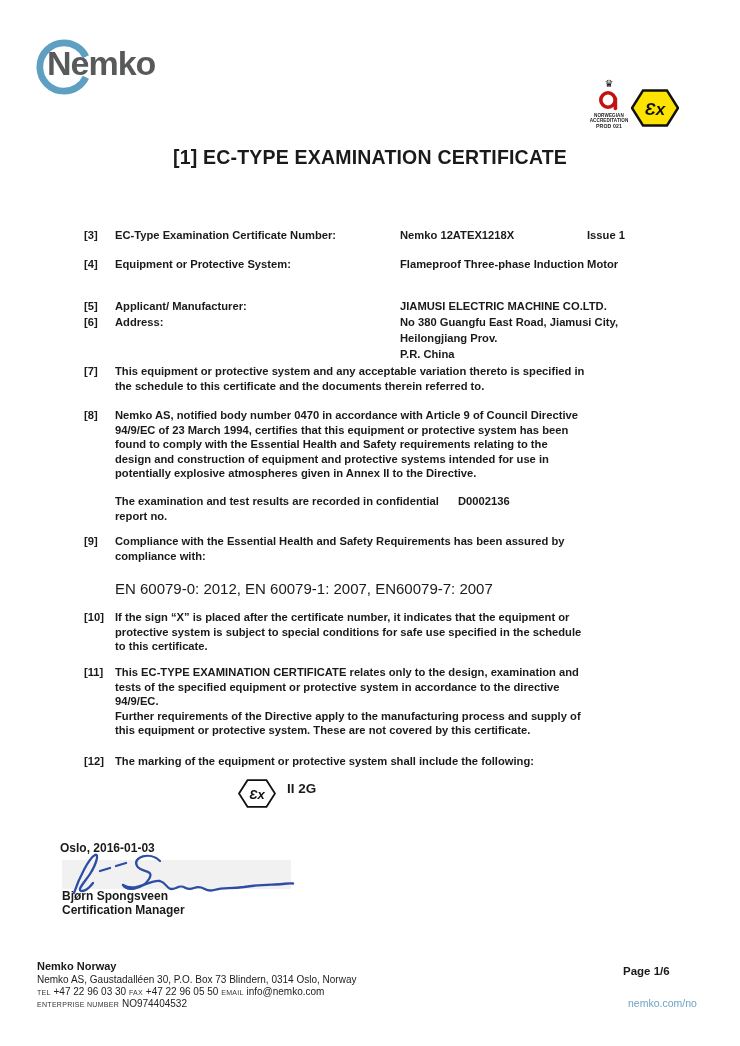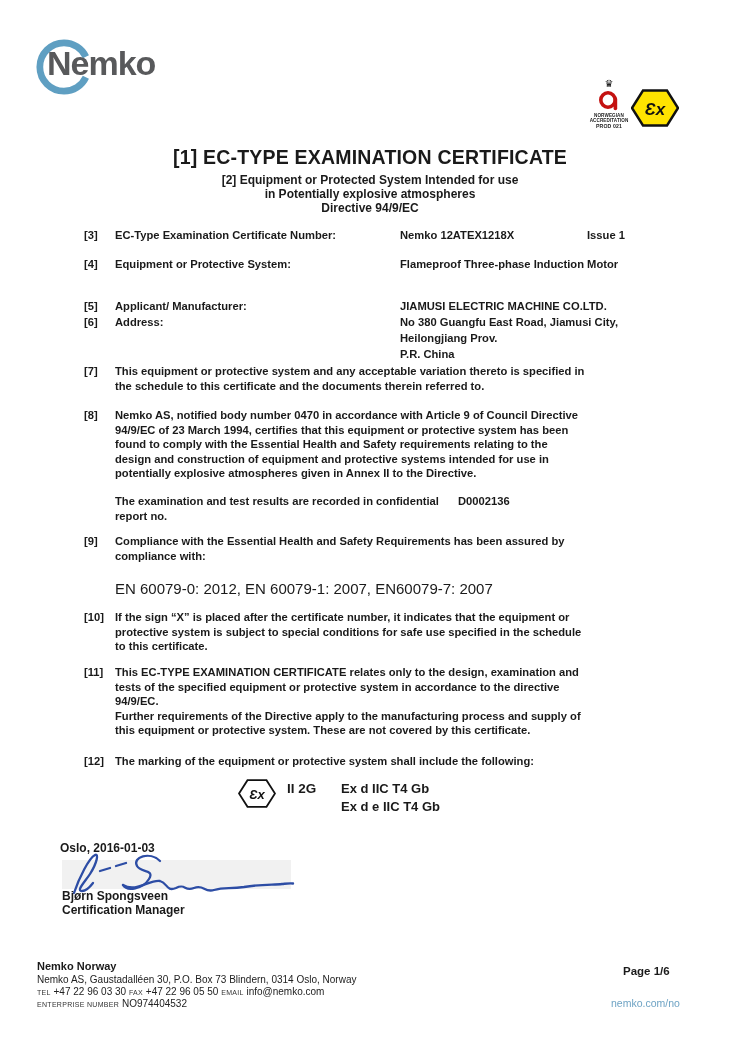"[2] Equipment or Protected System" div.title-sub { html: <div> <div>[2] Equipment or Protected System Intended for use</div> <div>in Potentially explosive atmospheres</div> <div>Directive 94/9/EC</div> </div> -> none }
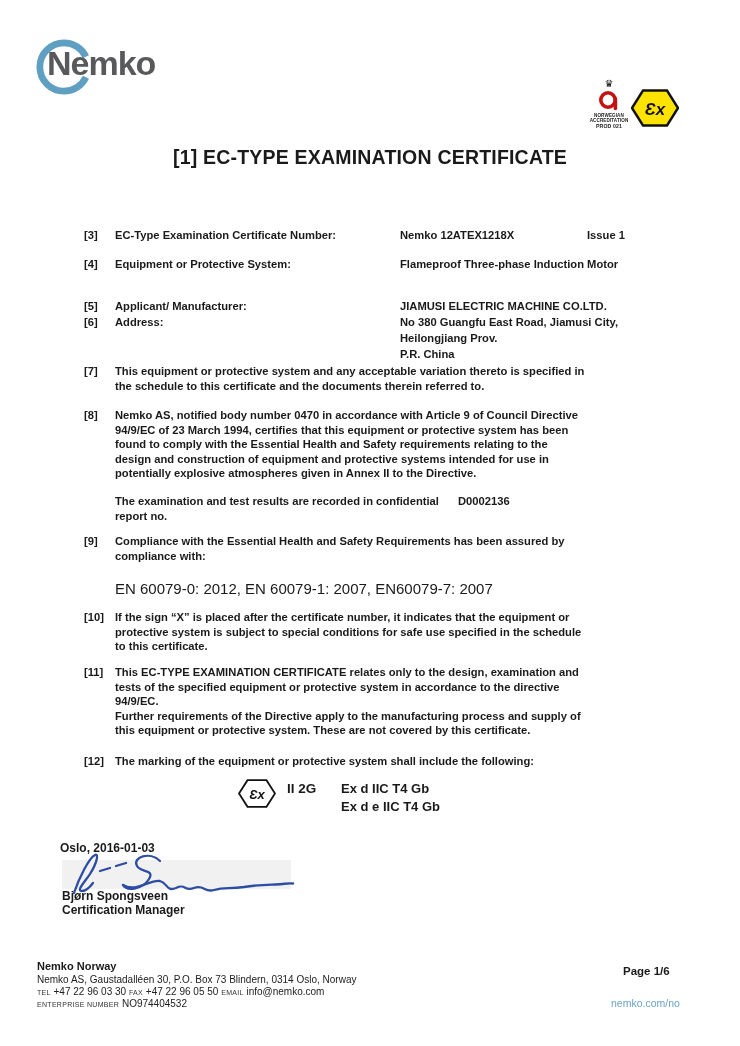"Ex d IIC T4 Gb" div.marking-codes { html: <div> <div>Ex d IIC T4 Gb</div> <div>Ex d e IIC T4 Gb</div> </div> -> none }
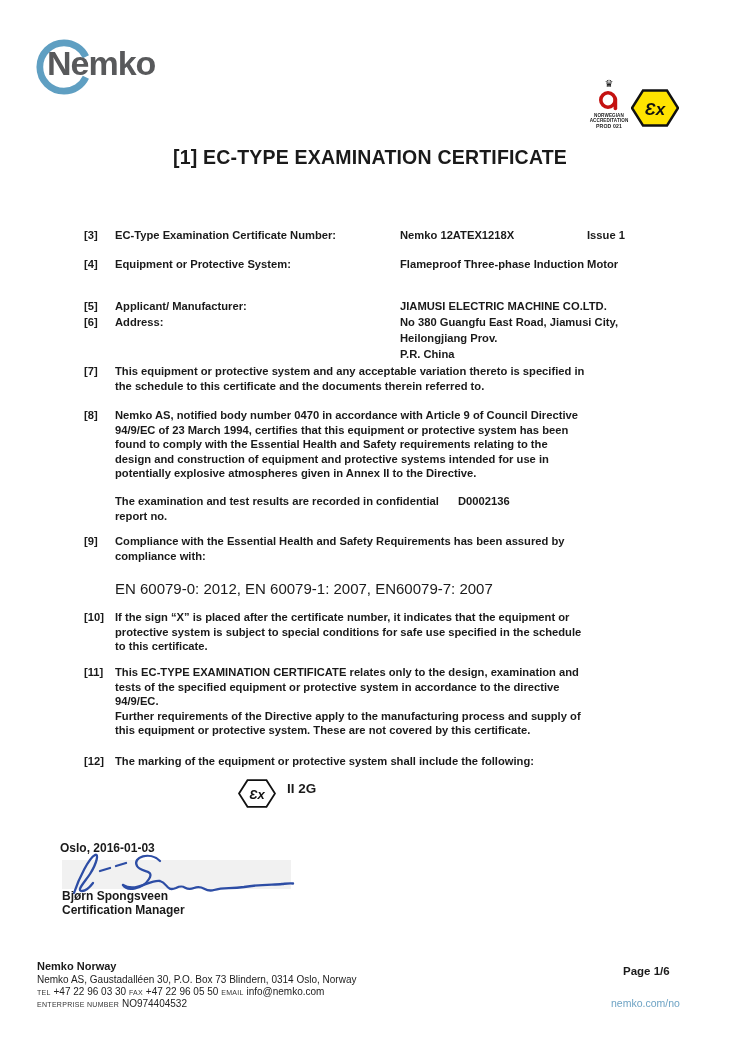"nemko.com/no" .f-site { left: 611px -> 628px }
